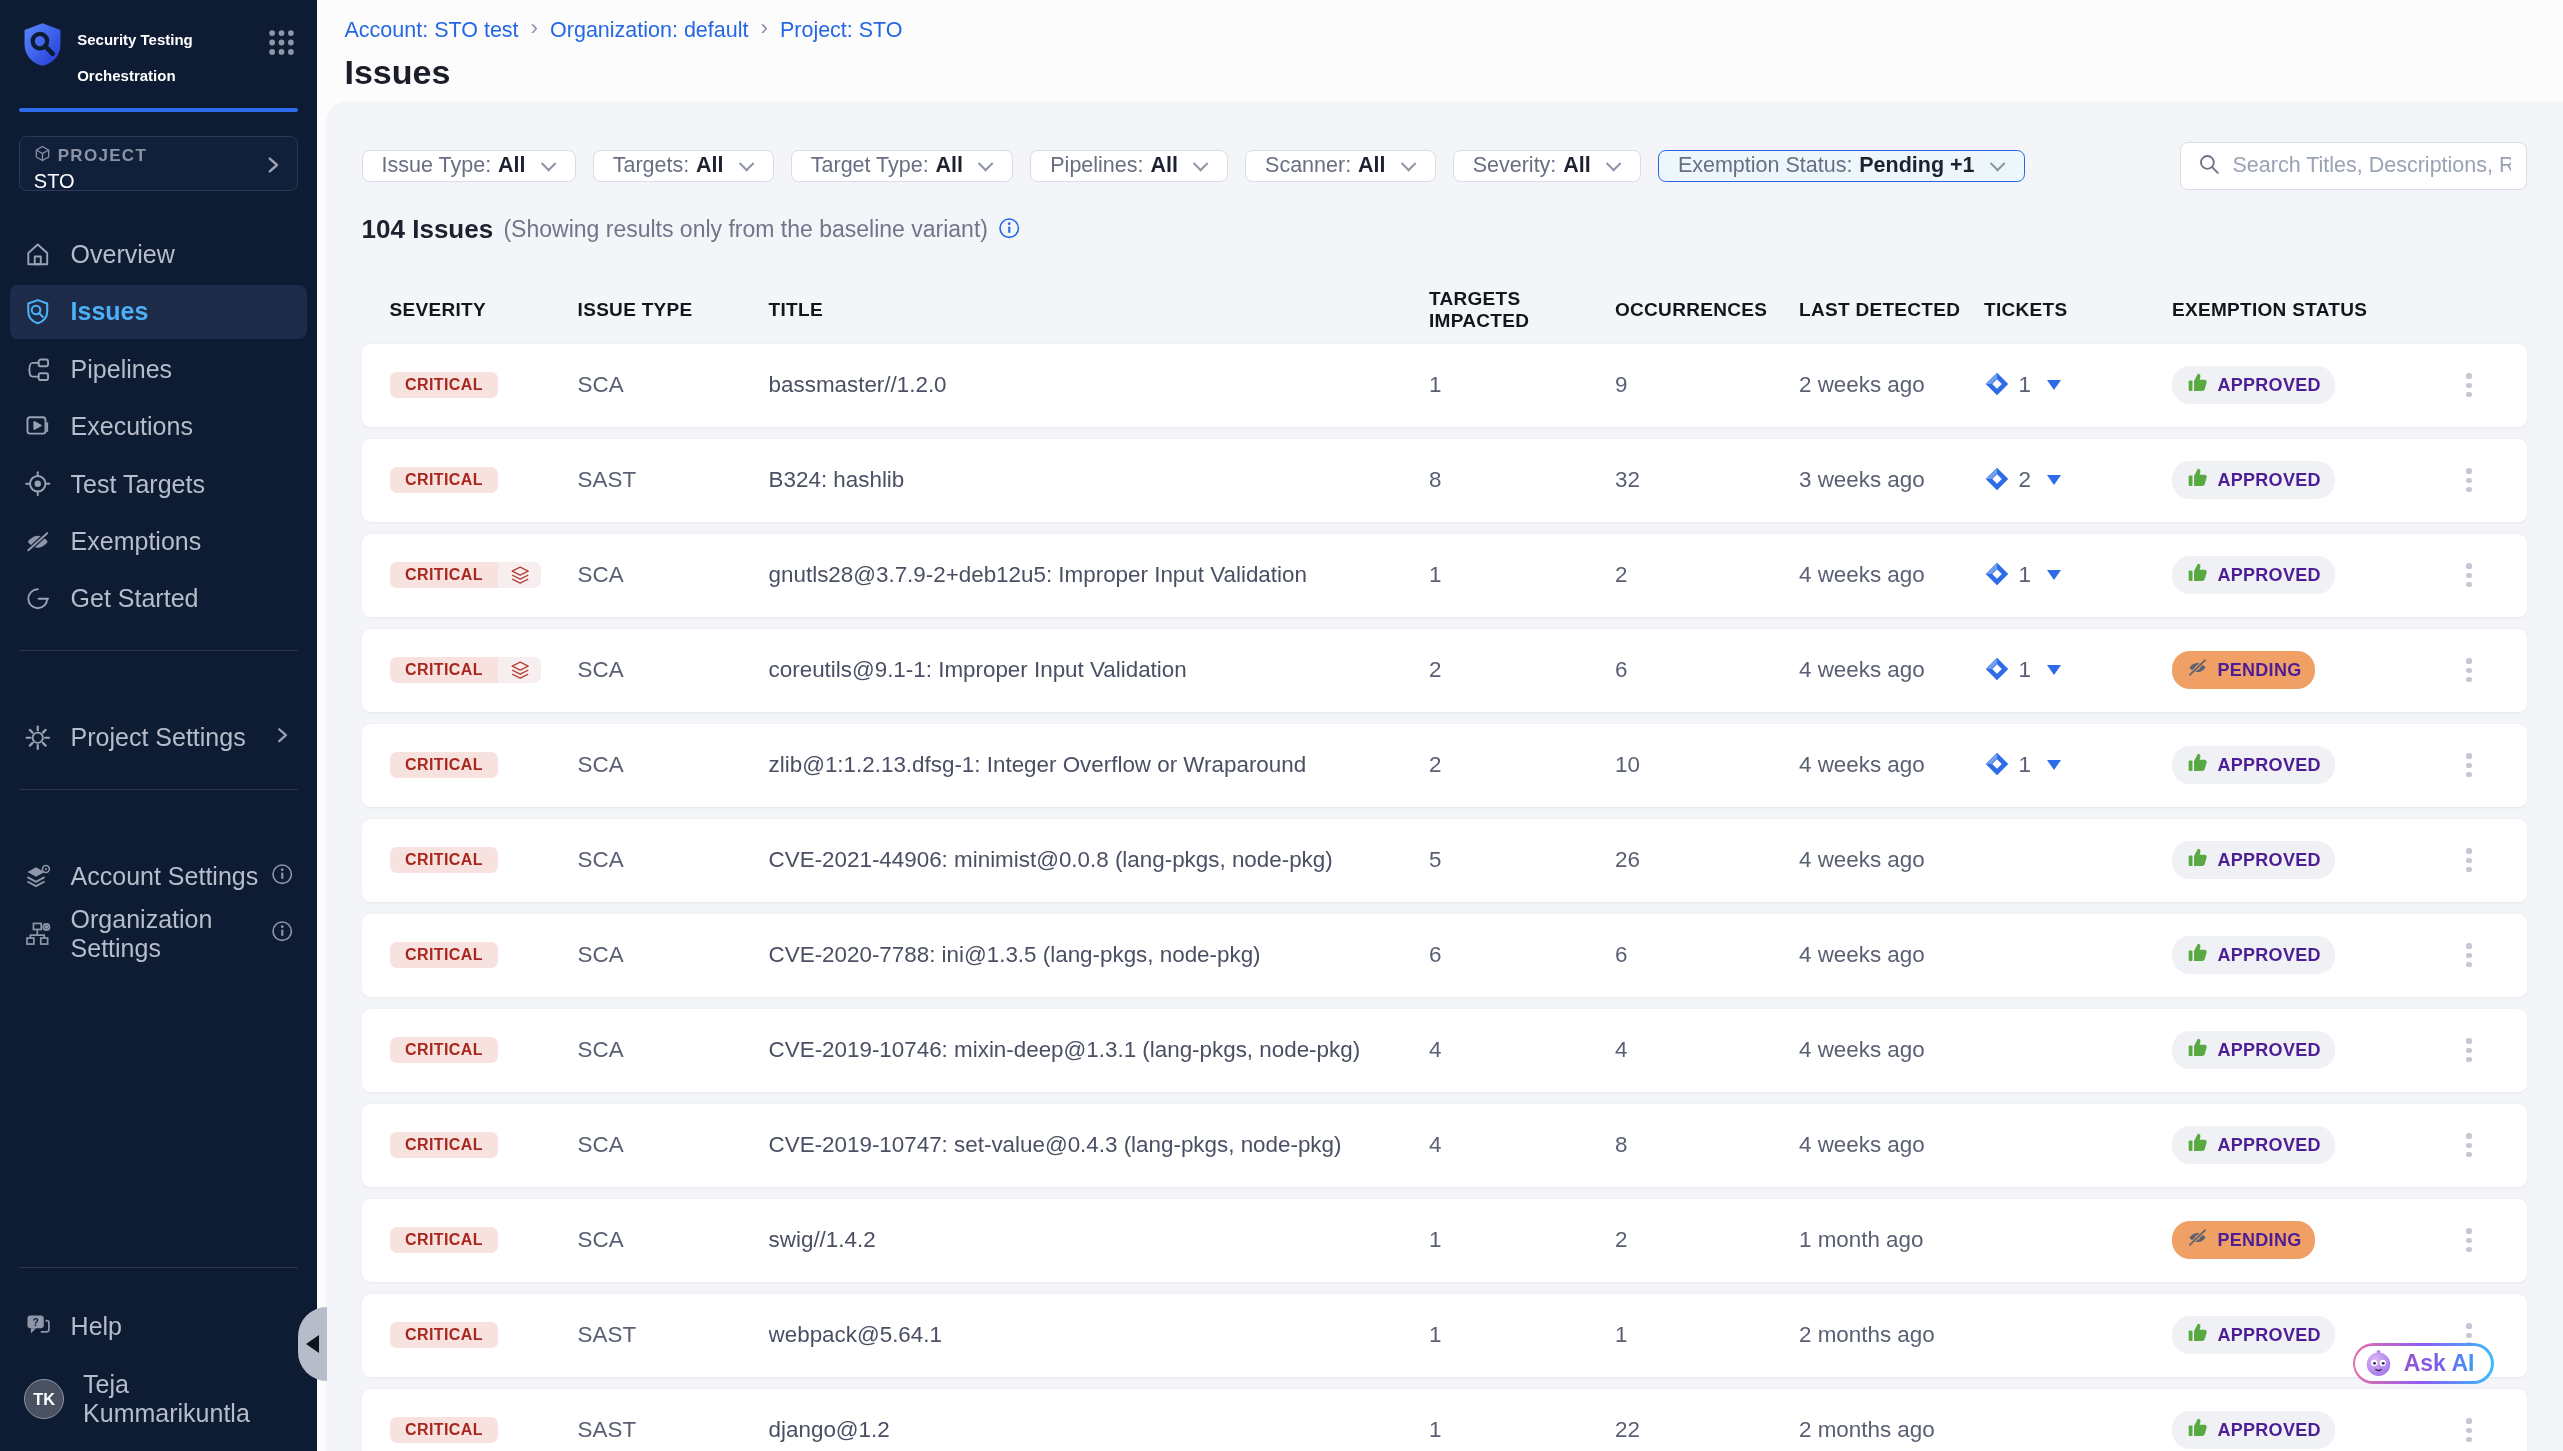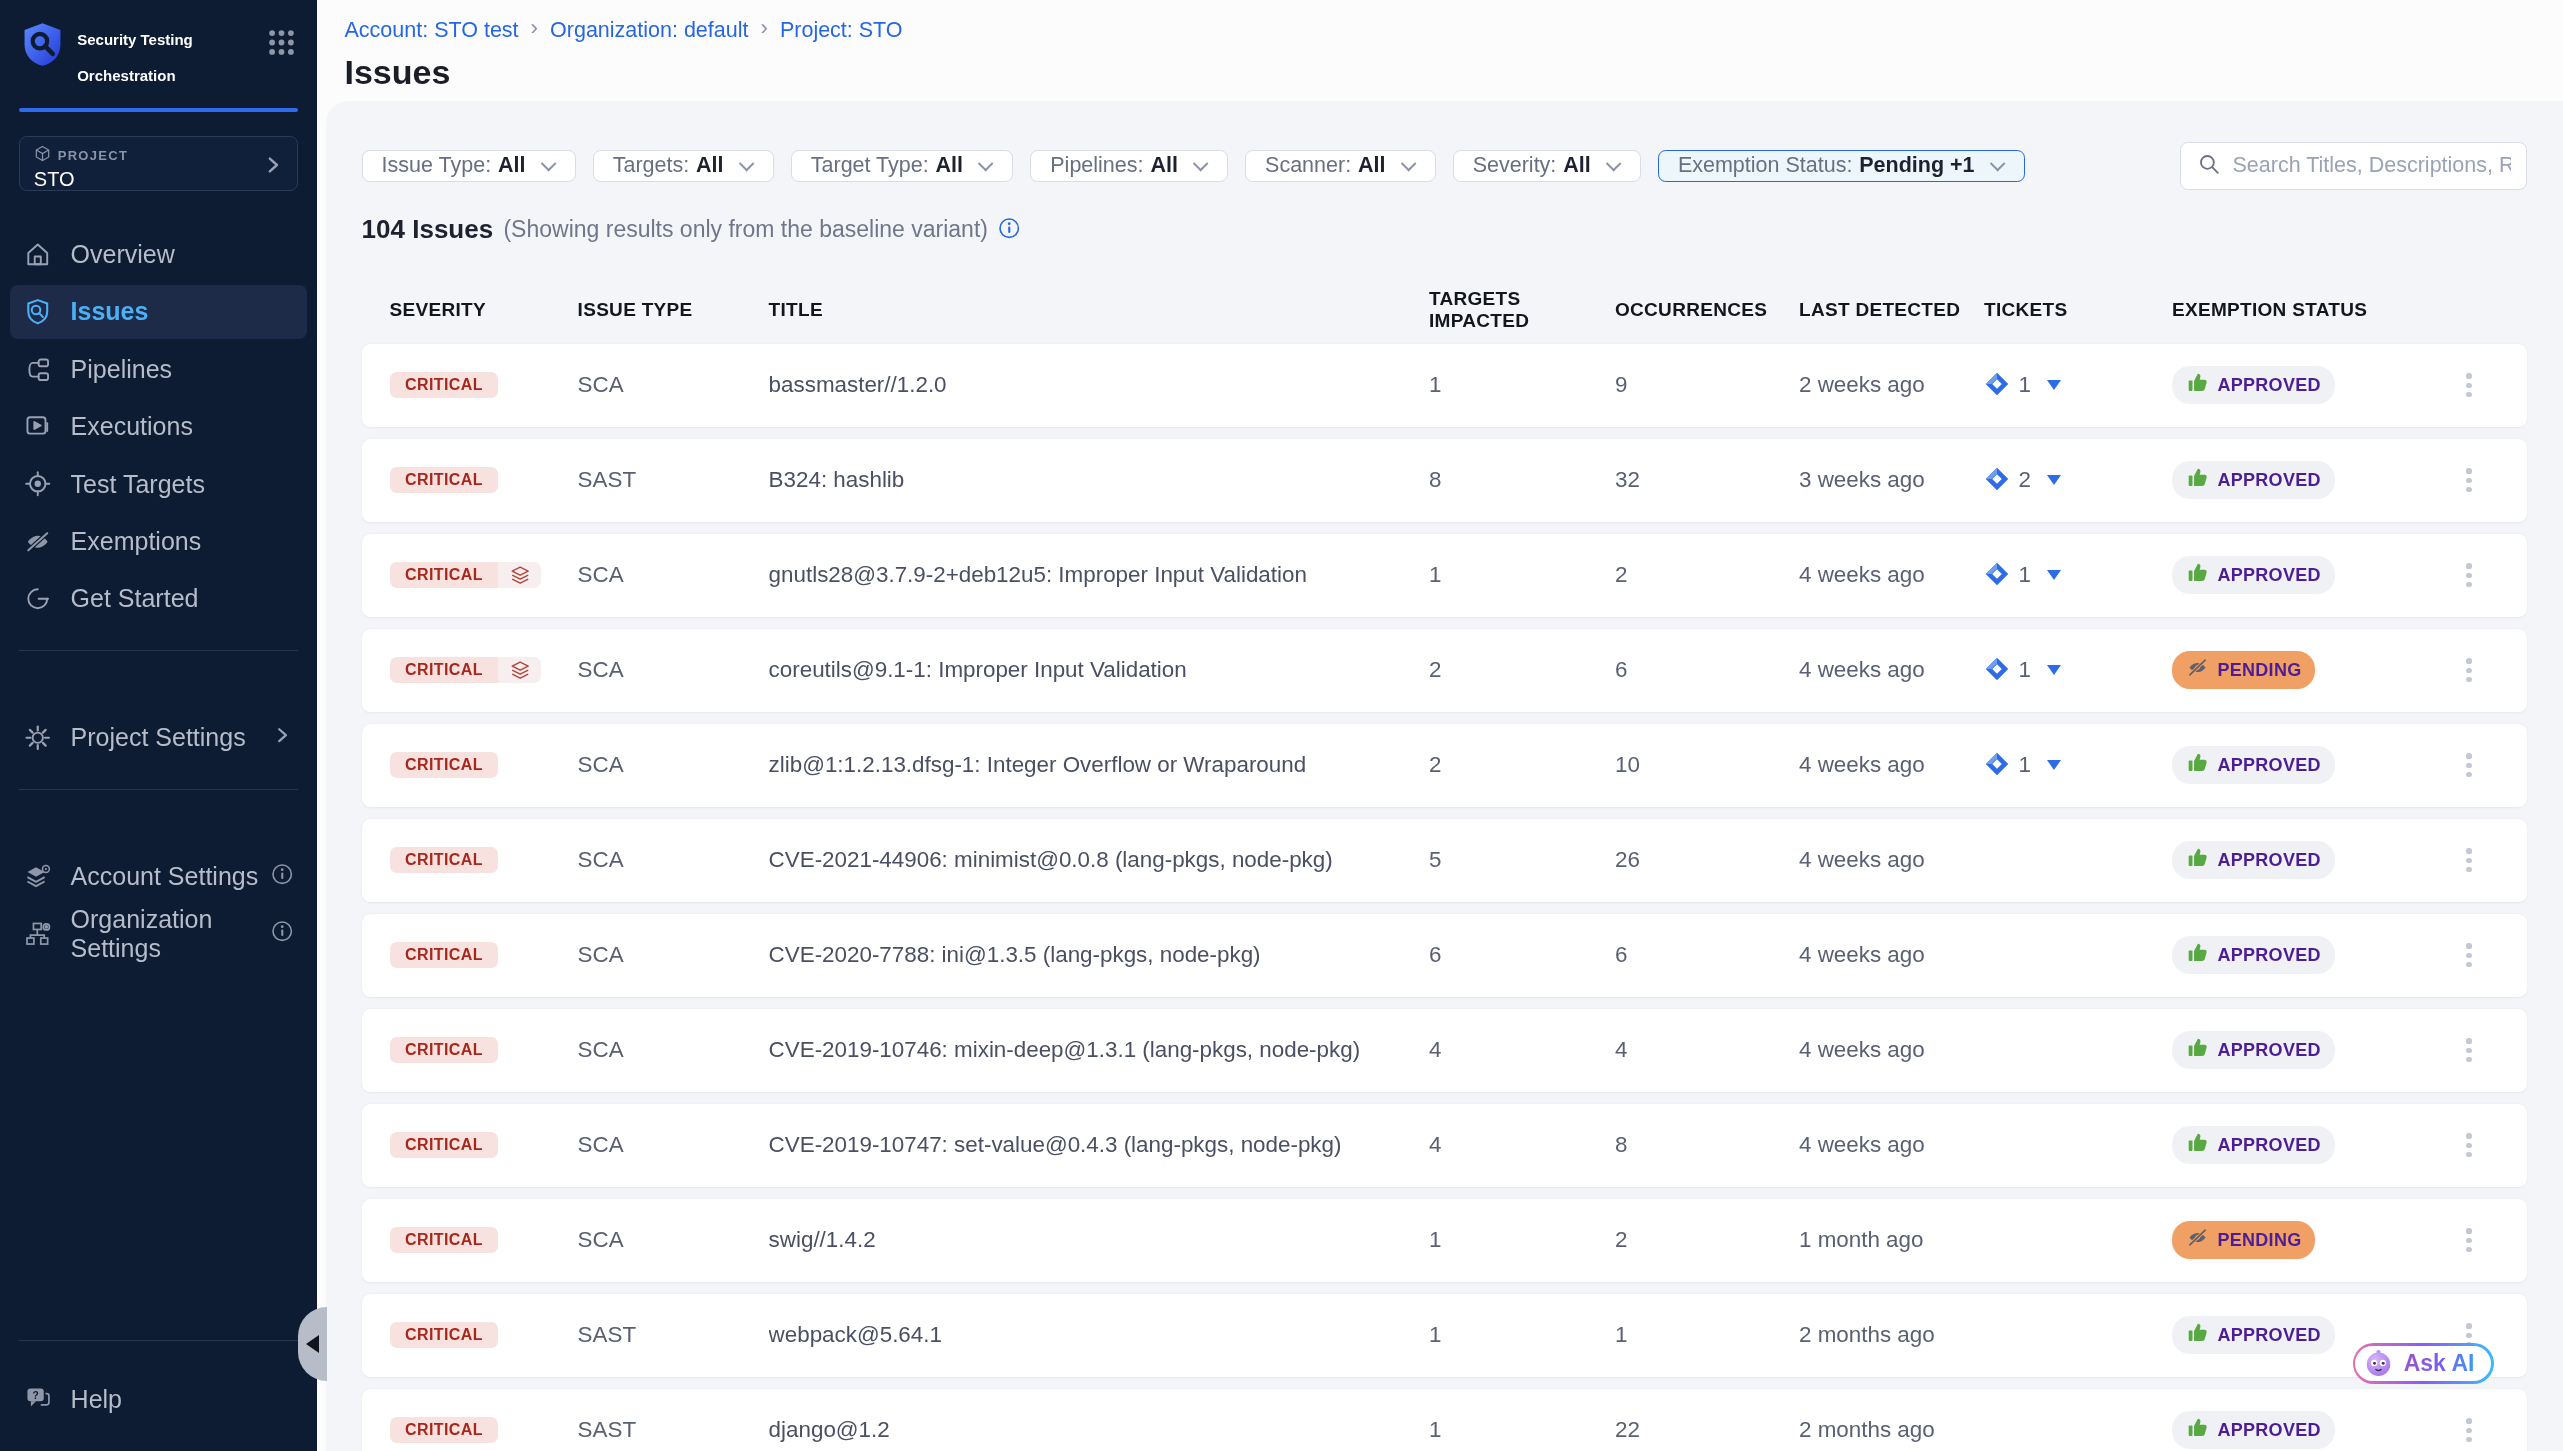"PROJECT" .project-label-row { font-size: 13px -> 17px }
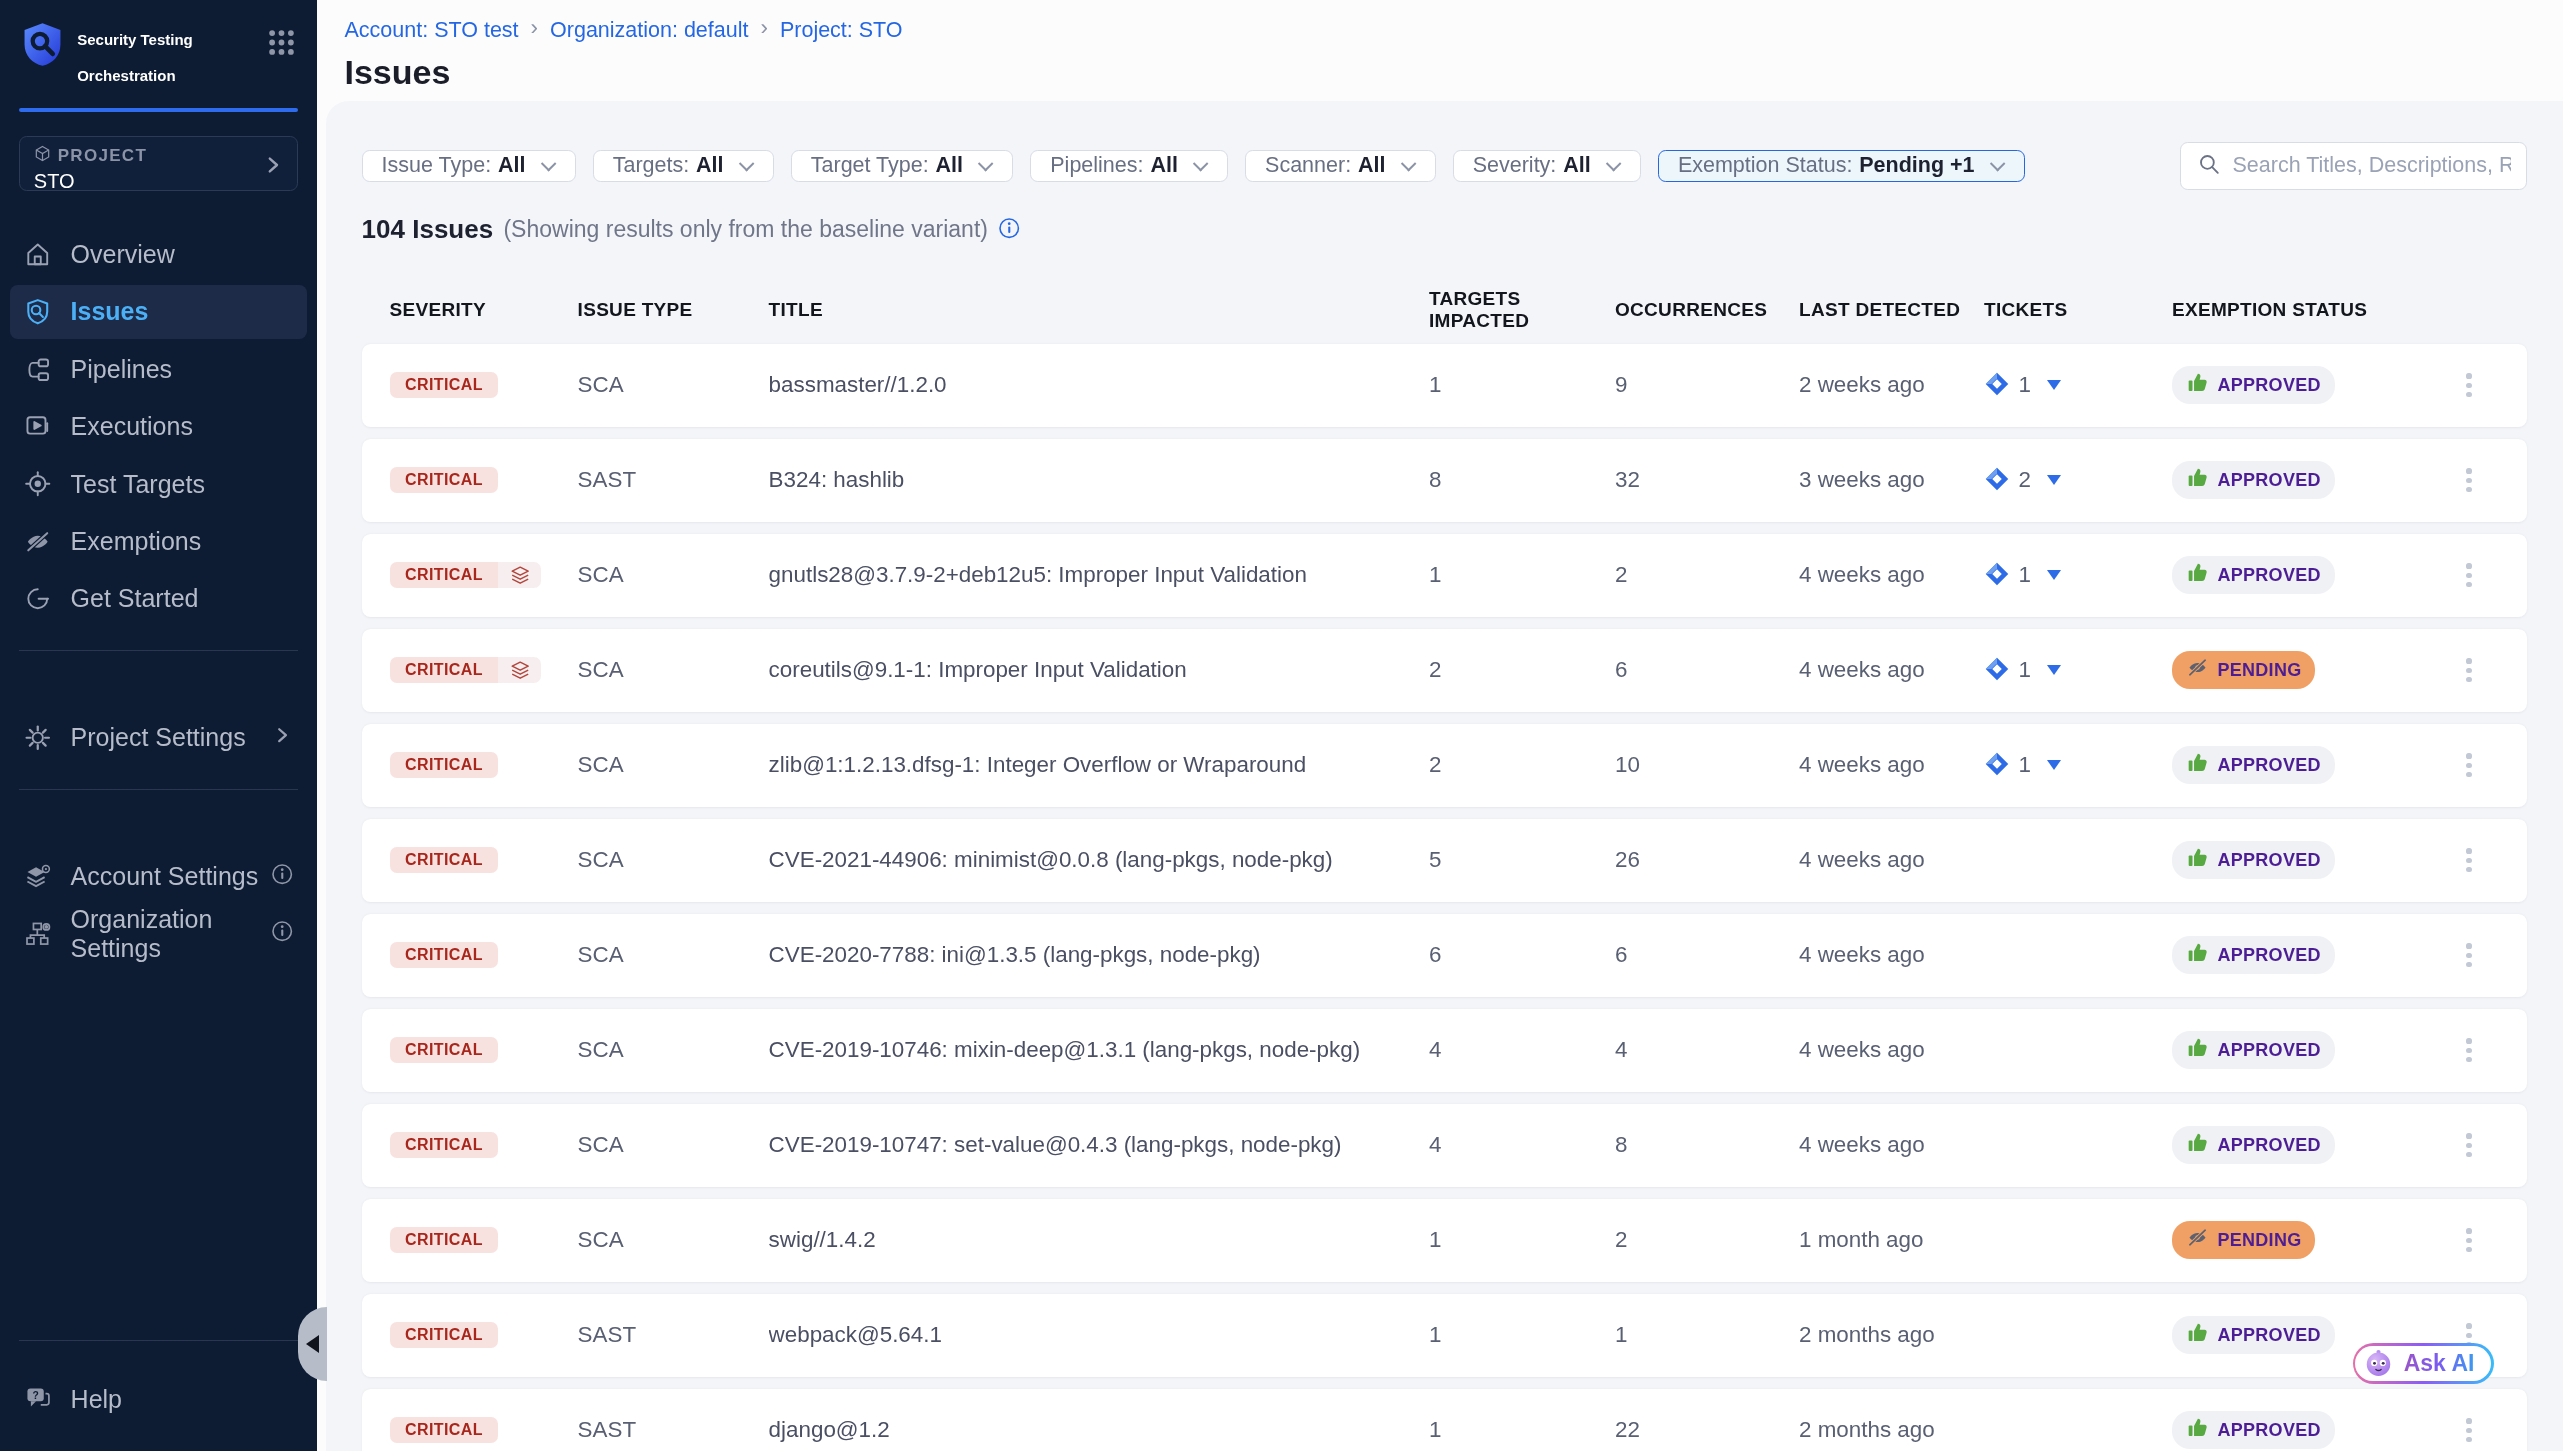"TK" div.nav-item { html: none -> <div> <span>TK</span> <span>Teja Kummarikuntla</span> </div> }
